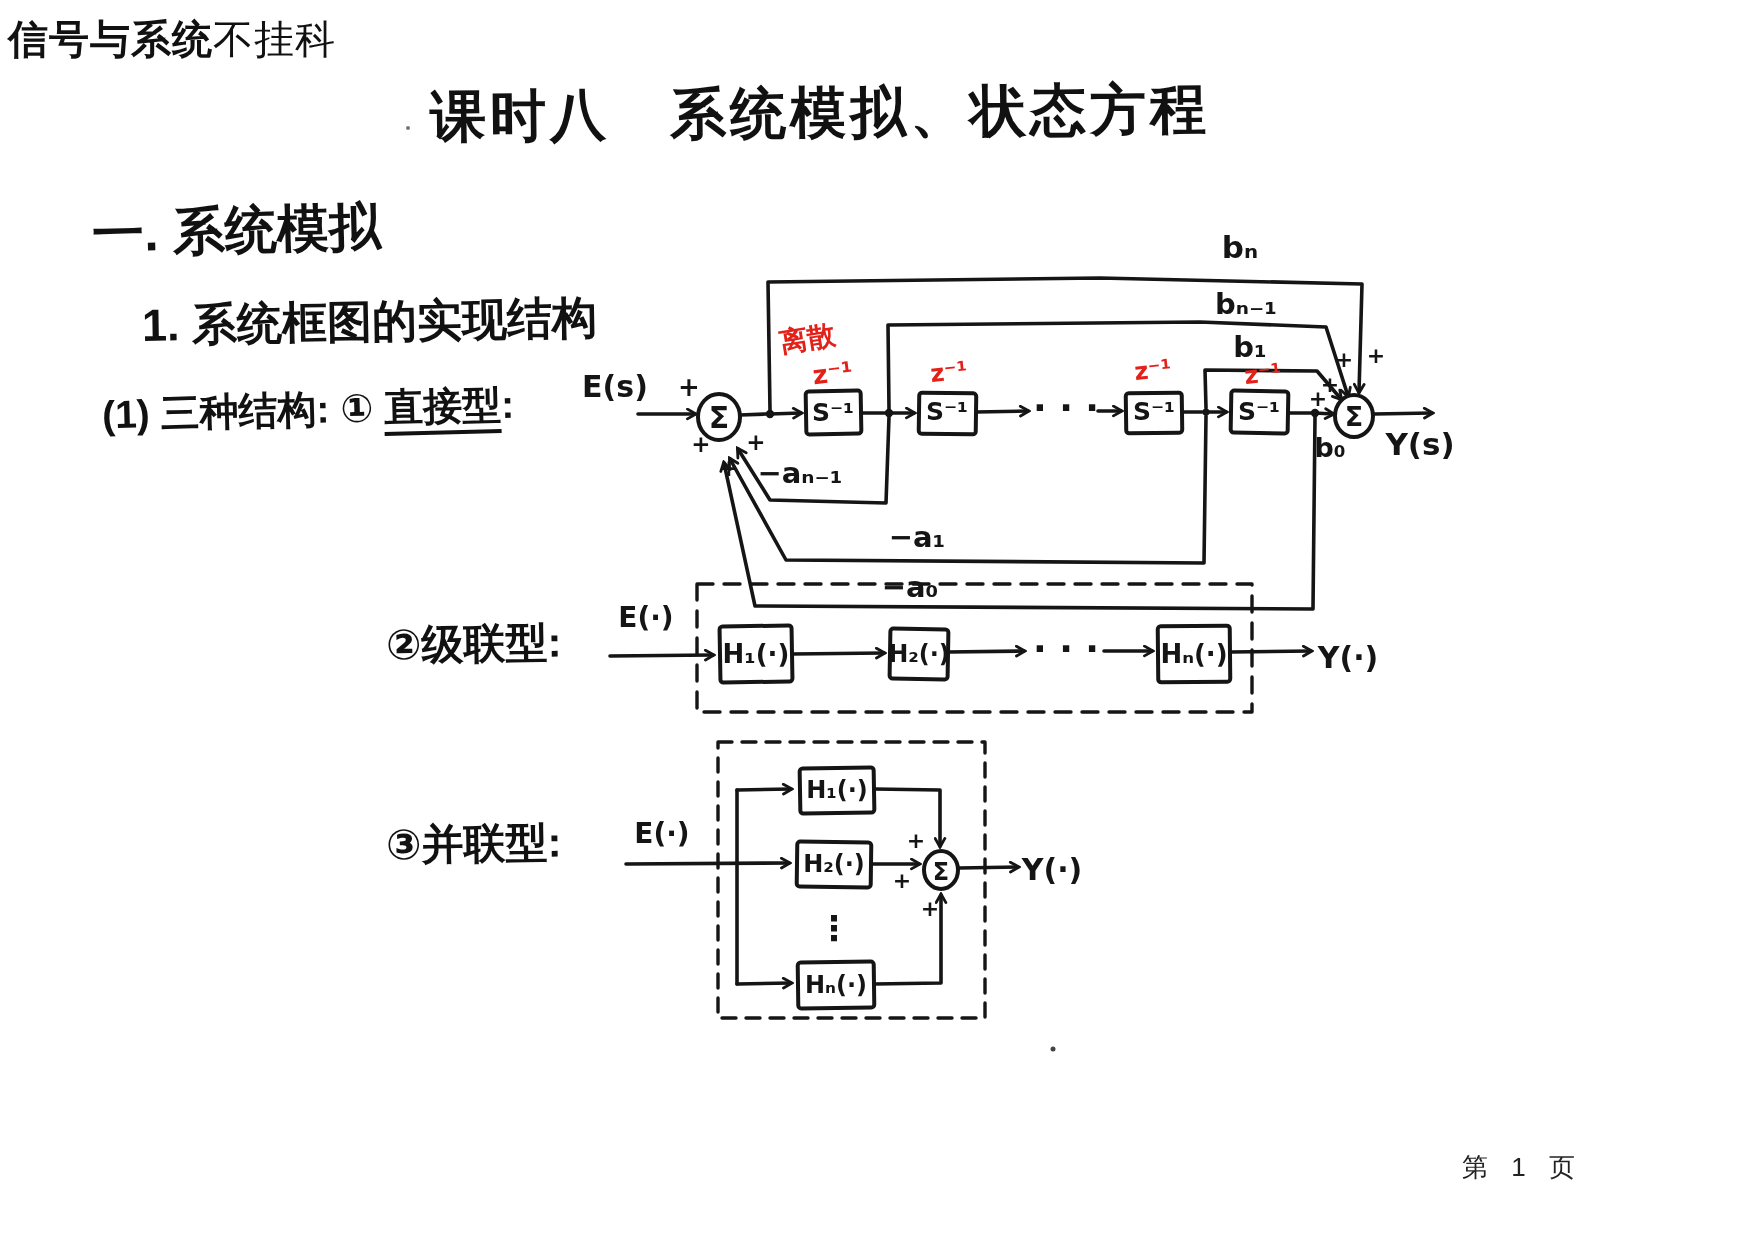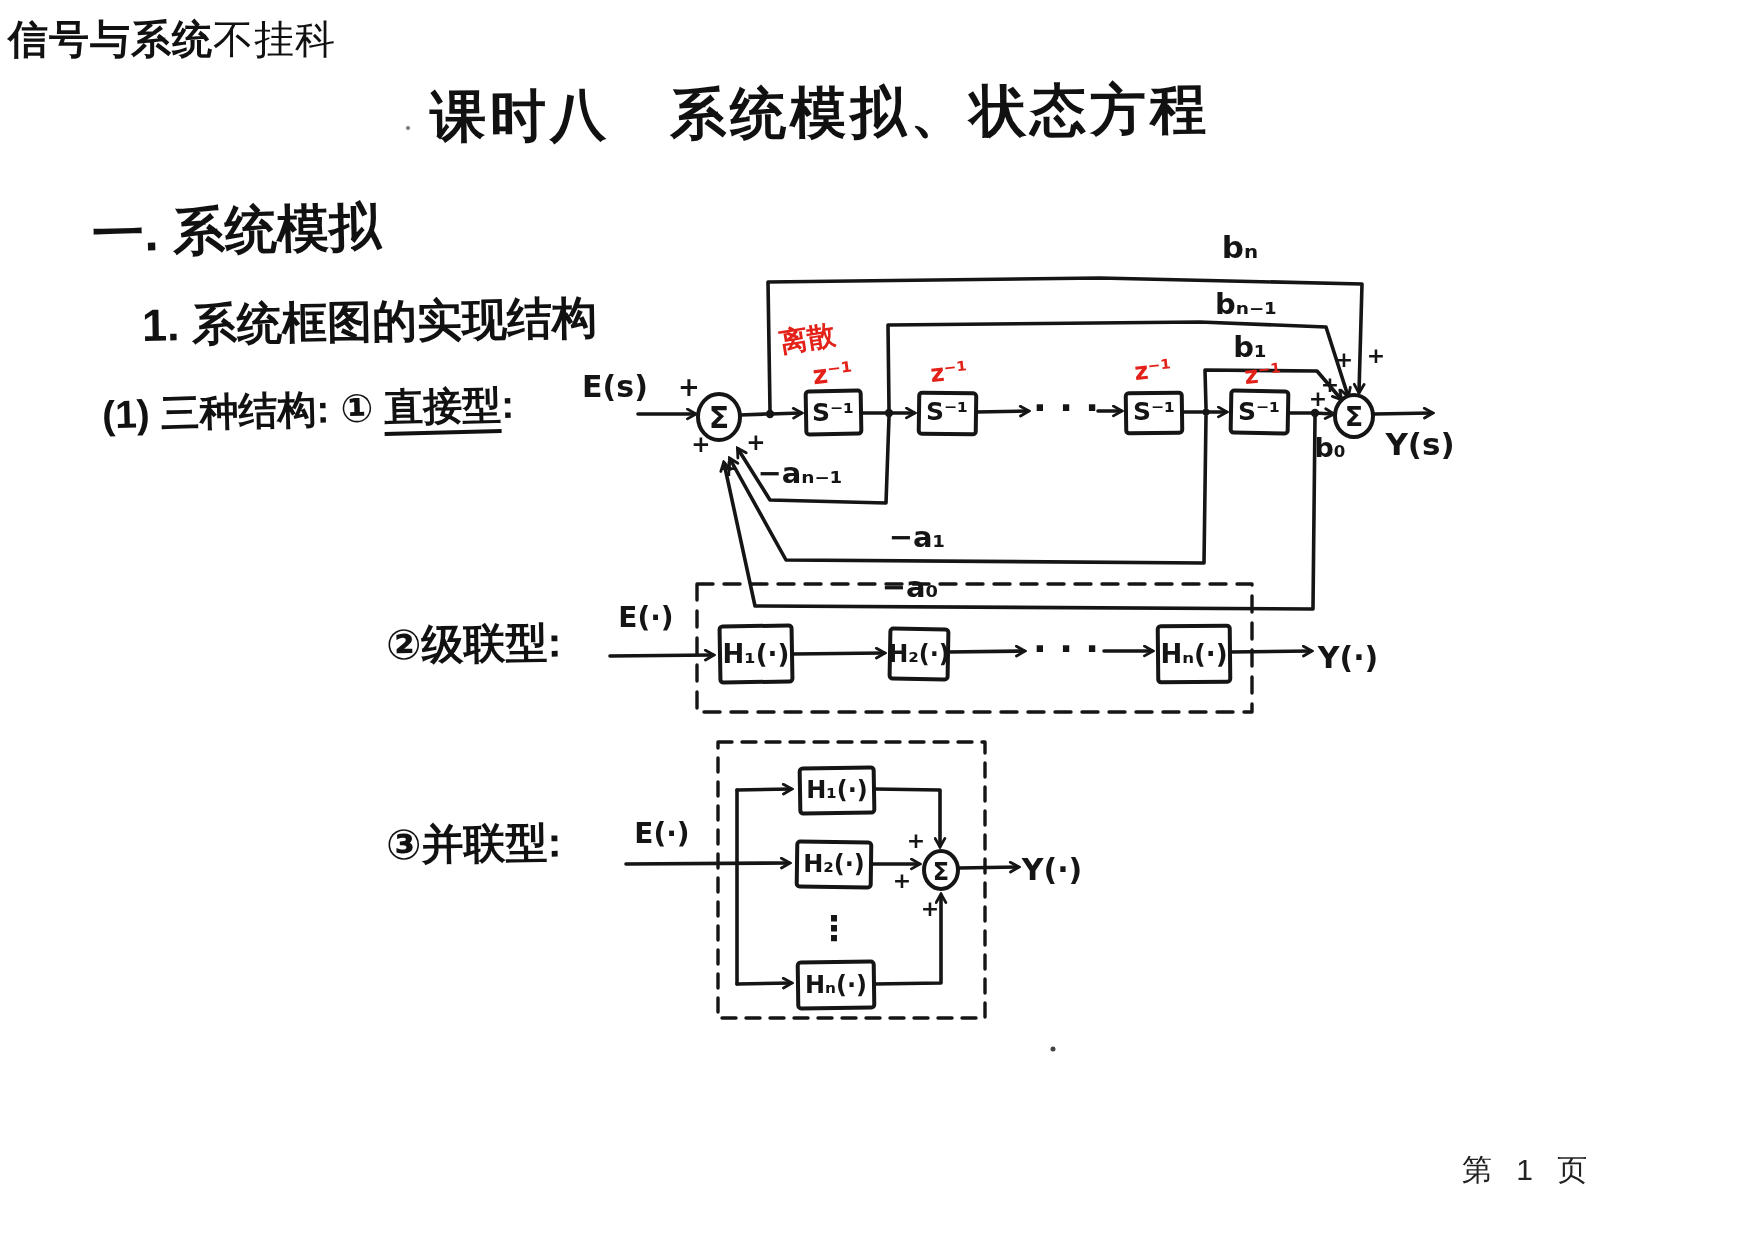"第 1 页" .footer { font-size: 30px -> 26px }
